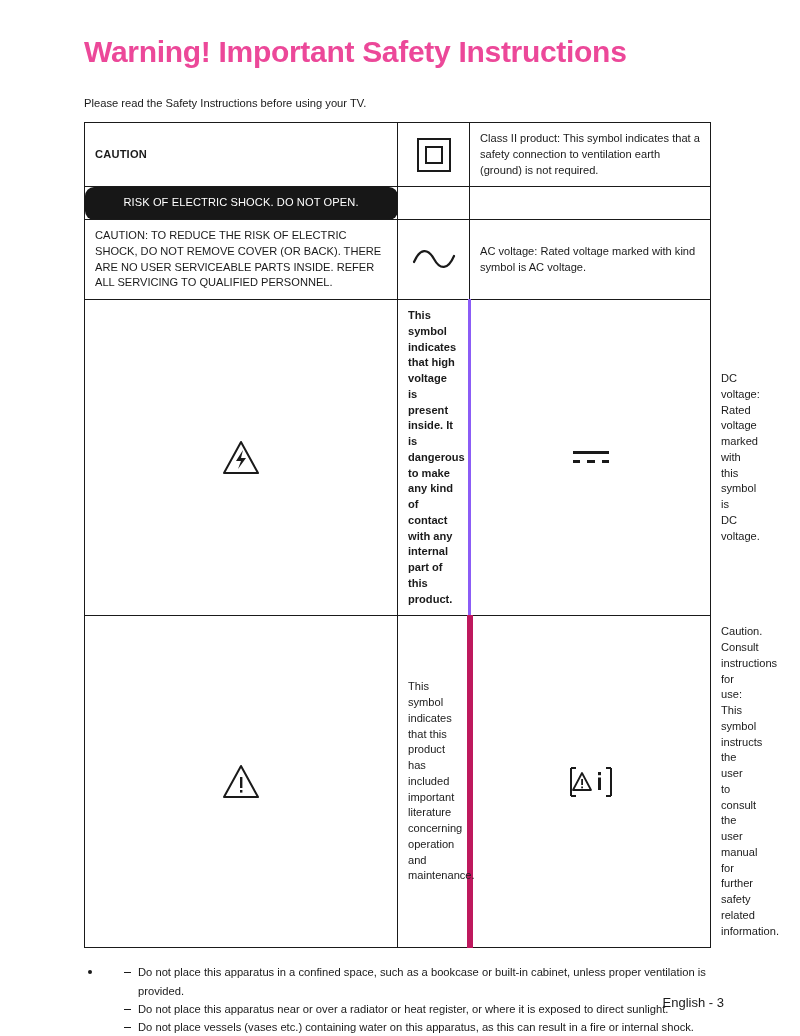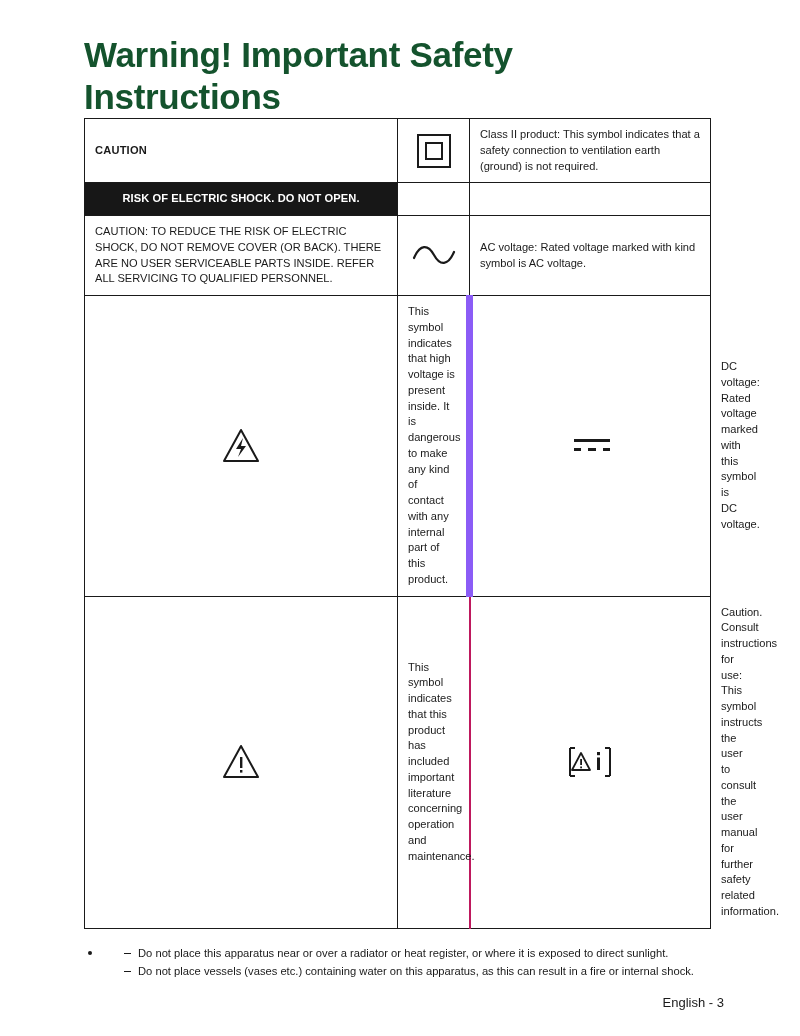"Warning! Important Safety Instructions" h1.title { color: #14532d -> #ec4899; font-size: 35px -> 30px; margin: 0 0 0 0 -> 0 0 12px 0 }
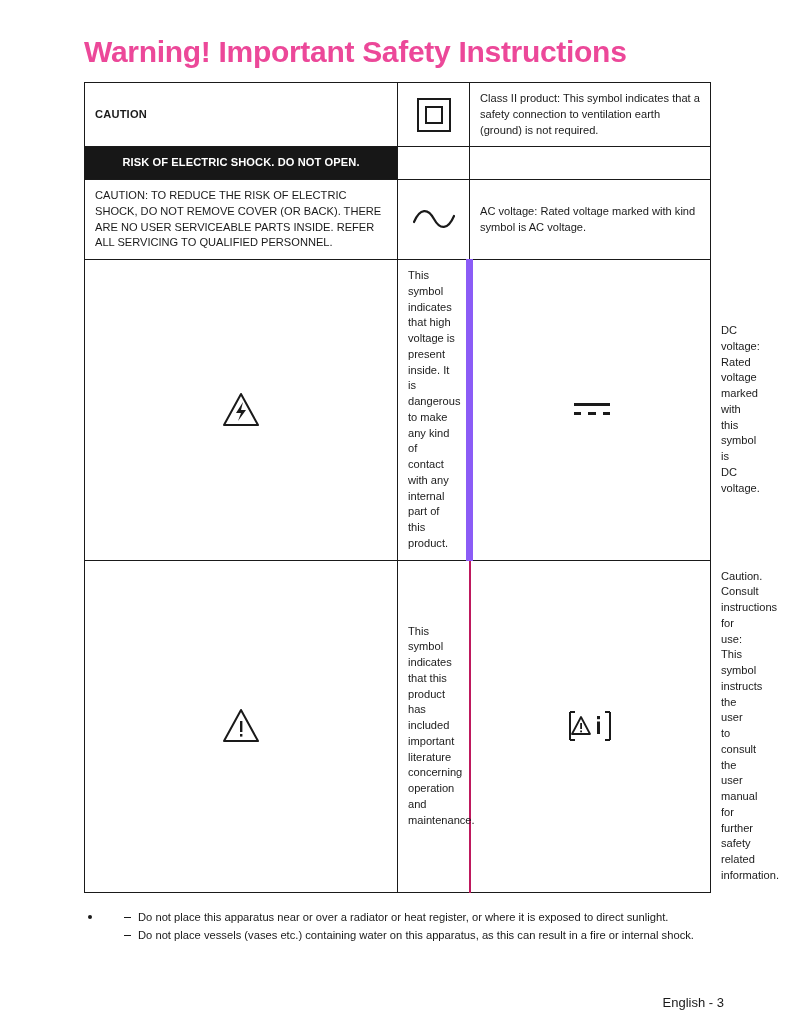"Please read the Safety Instructions" p.intro { html: none -> <p>Please read the Safety Instructions before using your TV.</p> }
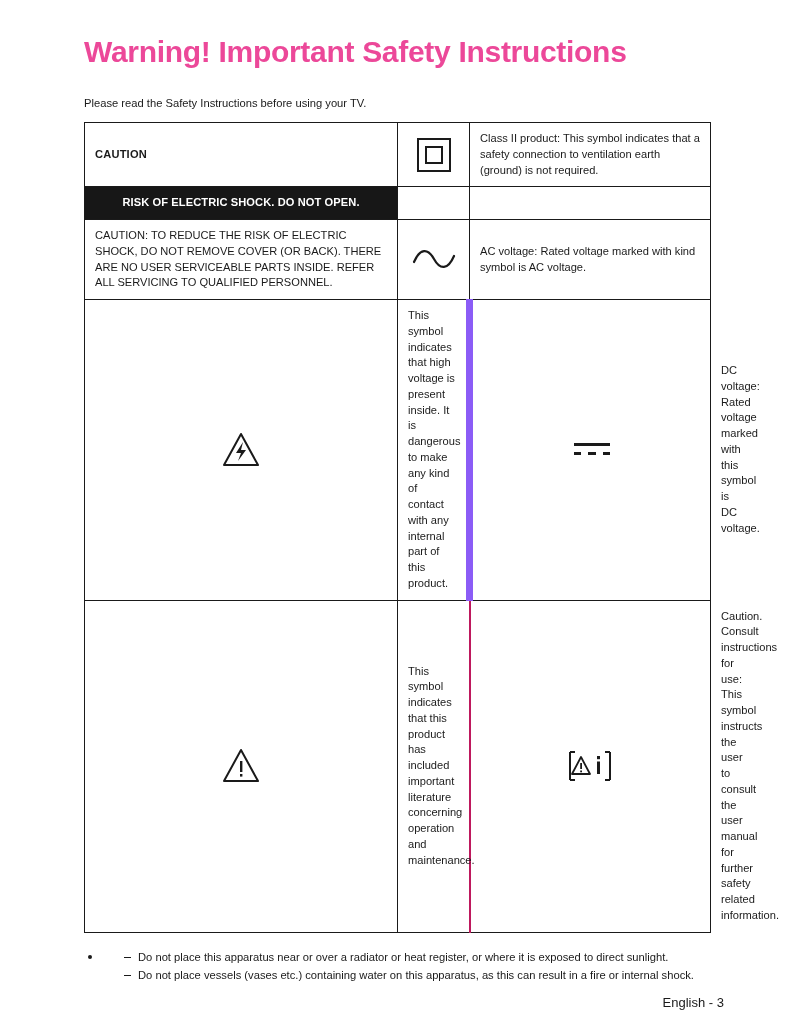"RISK OF ELECTRIC SHOCK. DO" td.caution-bar { border-radius: none -> 9px; font-weight: bold -> normal }
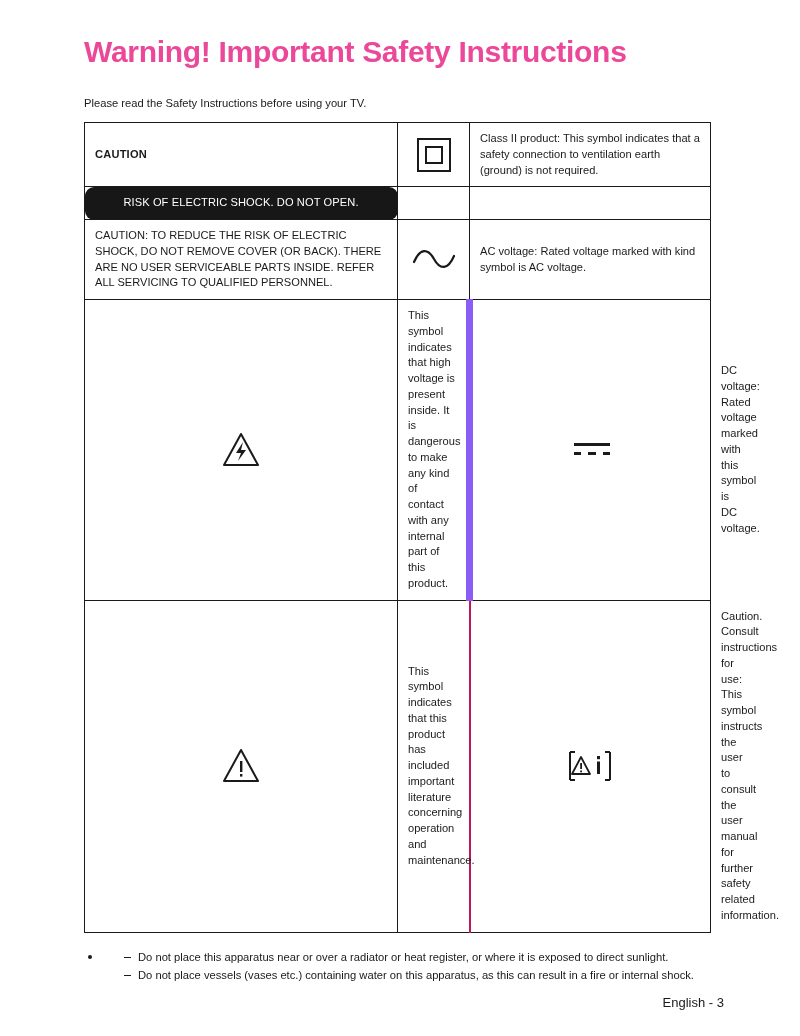"This symbol indicates that high" td.desc-cell { border-right: 7px solid #8b5cf6 -> 3px solid #8b5cf6; font-weight: none -> bold }
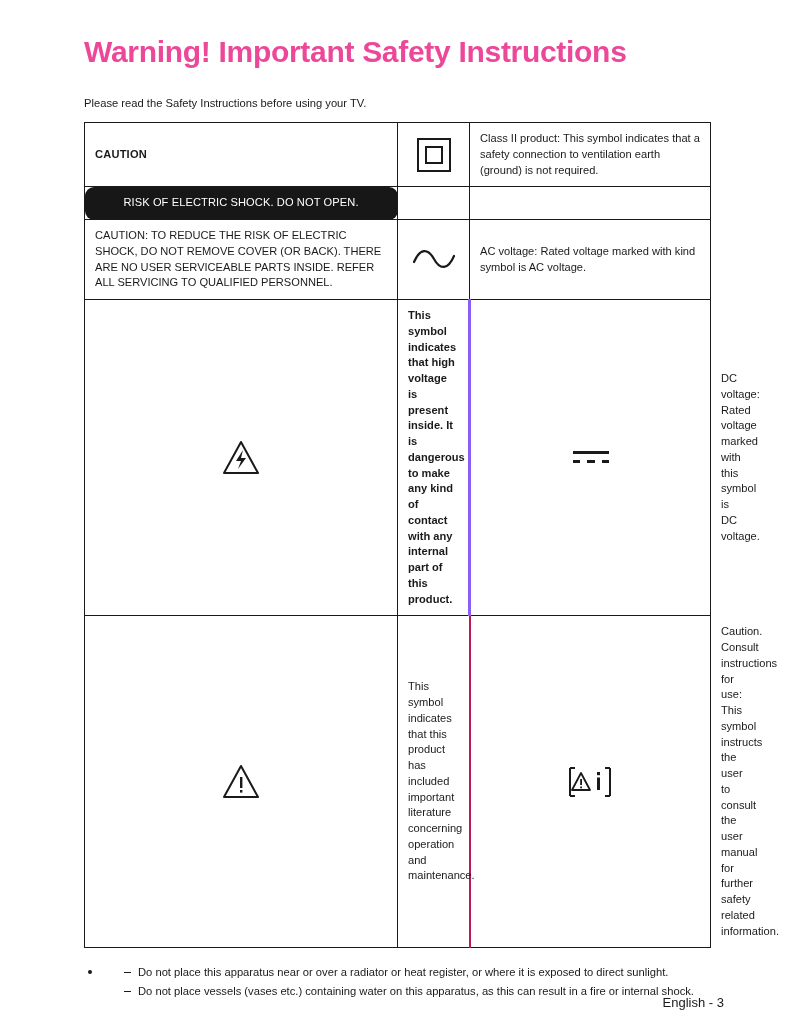"This symbol indicates that this" td.desc-cell { border-right: 2px solid #be185d -> 6px solid #be185d }
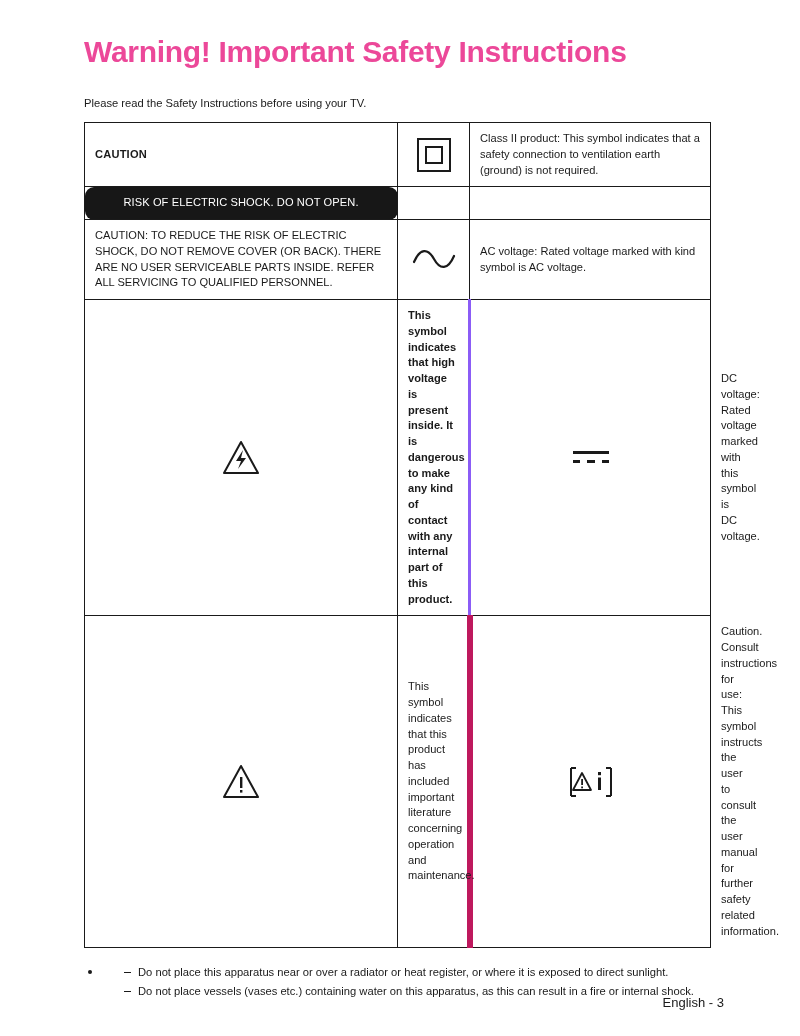"Do not place this apparatus in" li { html: none -> <li><span>Do not place this apparatus in a confined space, such as a bookcase or built-in cabinet, unless proper ventilation is provided.</span></li> }
